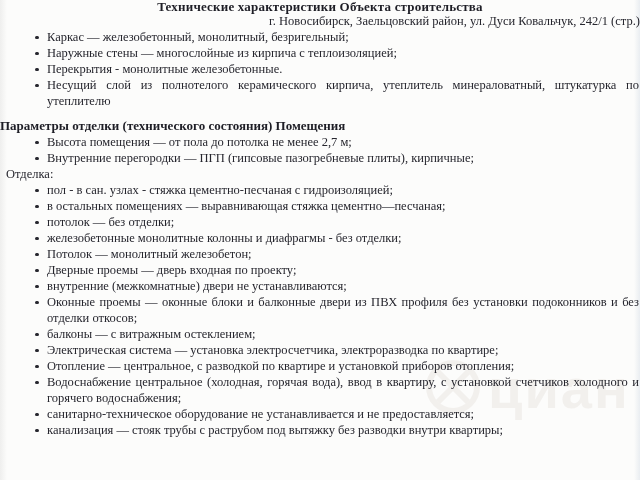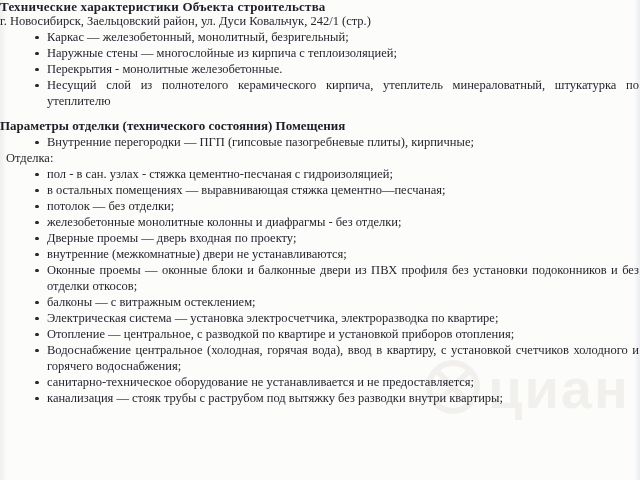"Технические характеристики Объекта" .doc-title { text-align: none -> center }
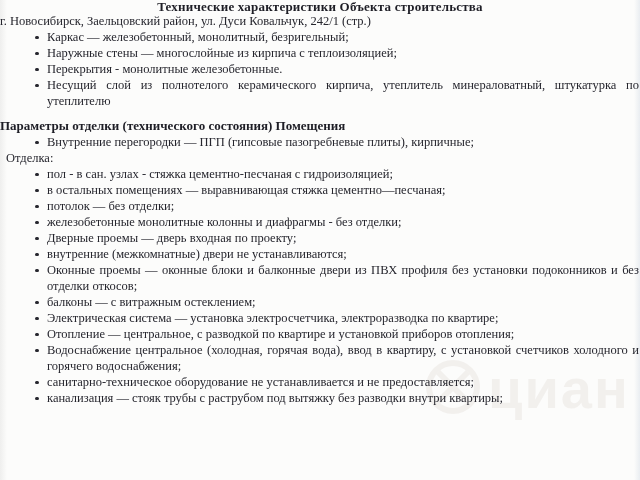"г. Новосибирск, Заельцовский район, ул." .doc-address { text-align: left -> right }
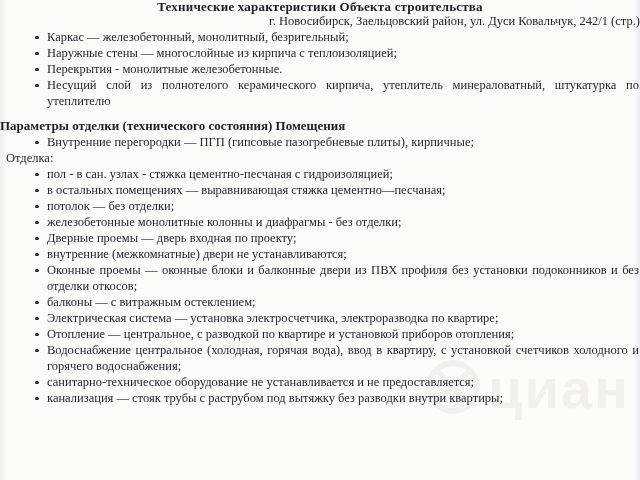"Высота помещения — от пола" li { html: none -> <li>Высота помещения — от пола до потолка не менее 2,7 м;</li> }
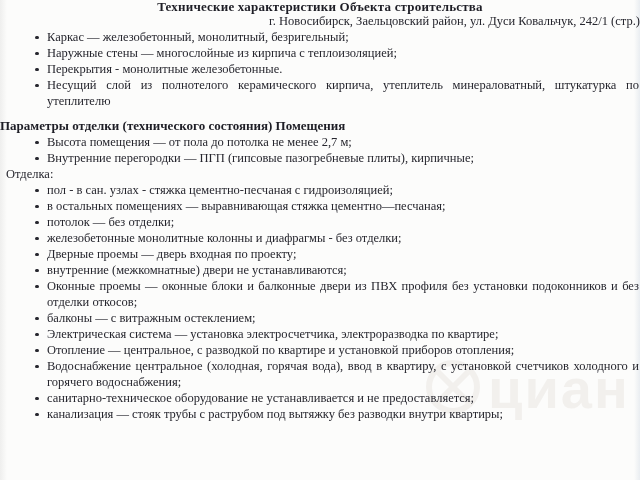"Потолок — монолитный железобетон;" li { html: none -> <li>Потолок — монолитный железобетон;</li> }
